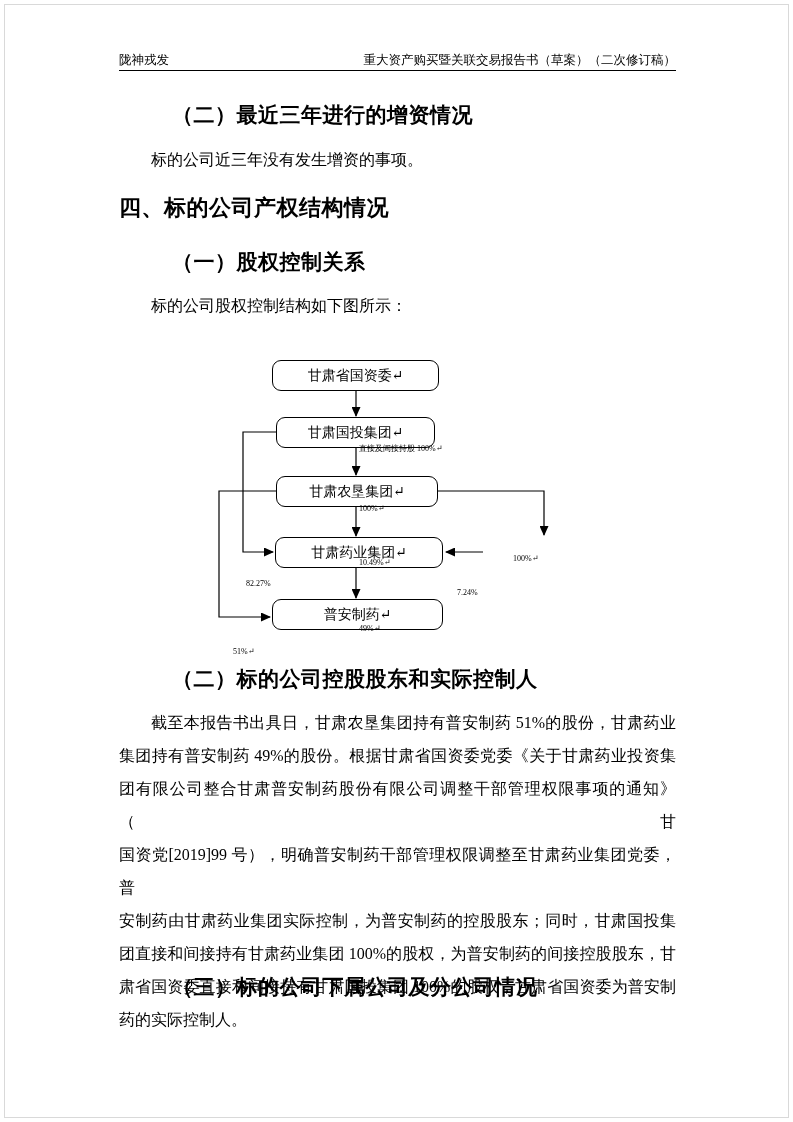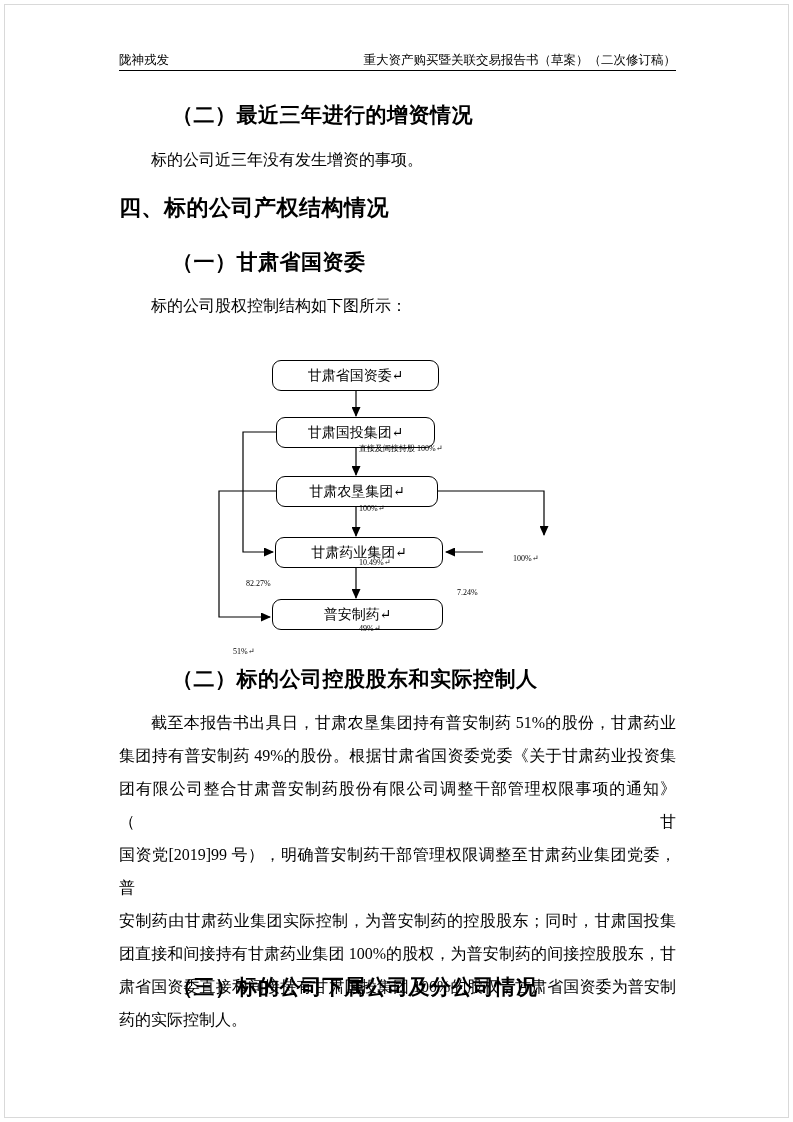"（一）甘肃省国资委" div.h-sub { text: 甘肃省国资委 -> 股权控制关系 }
